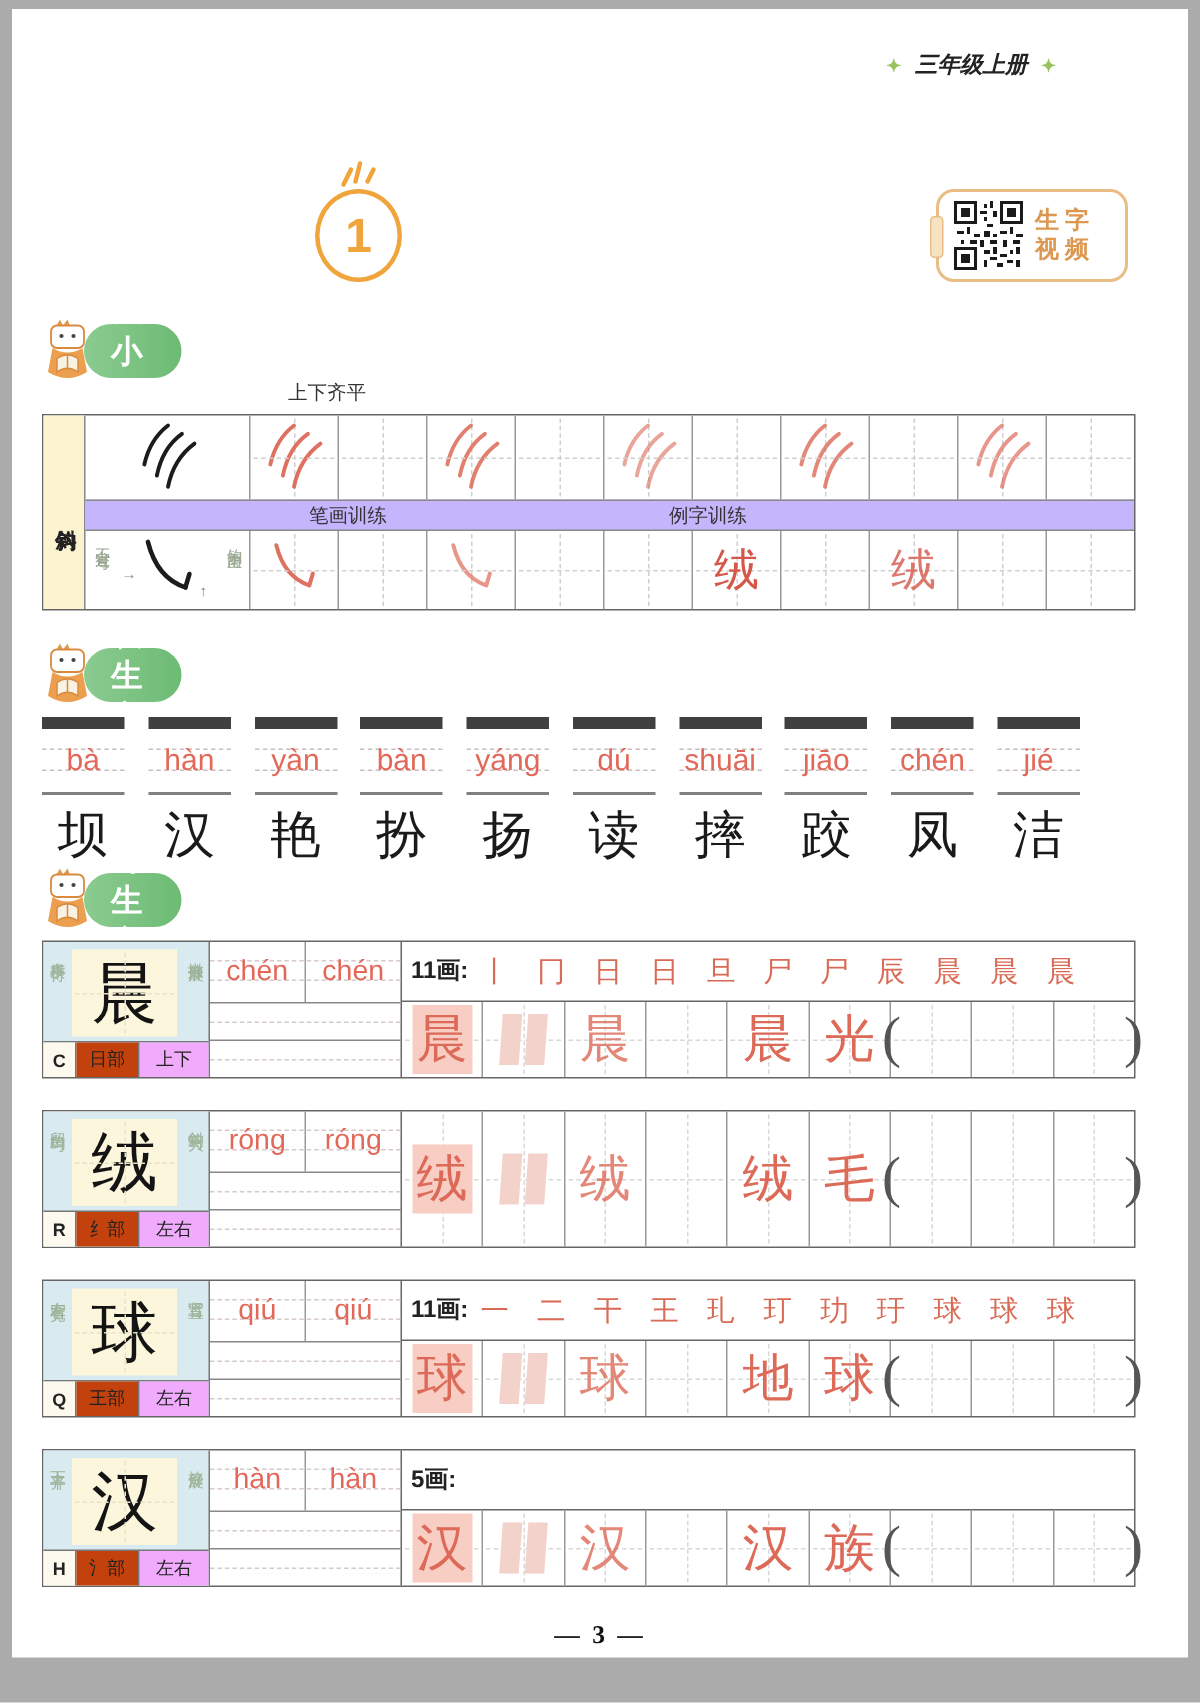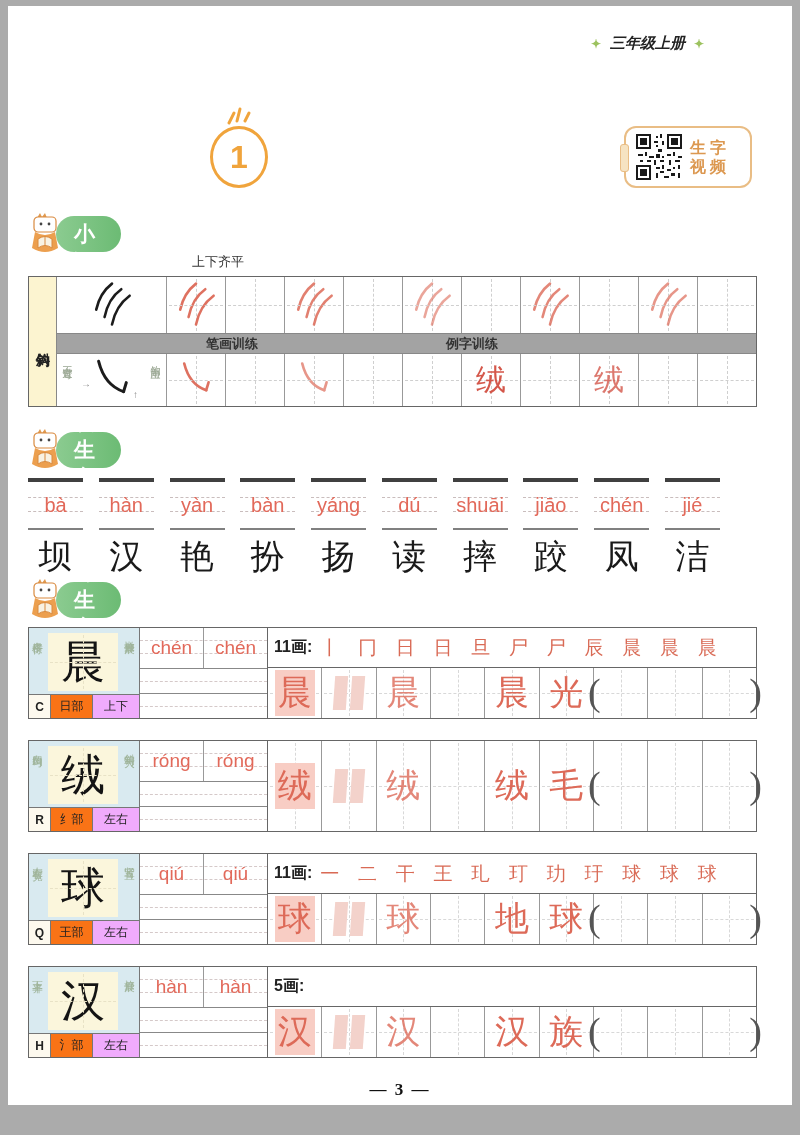"笔画训练" .cmid { background: #a3a3a3 -> #c4b5fd; font-weight: bold -> none }
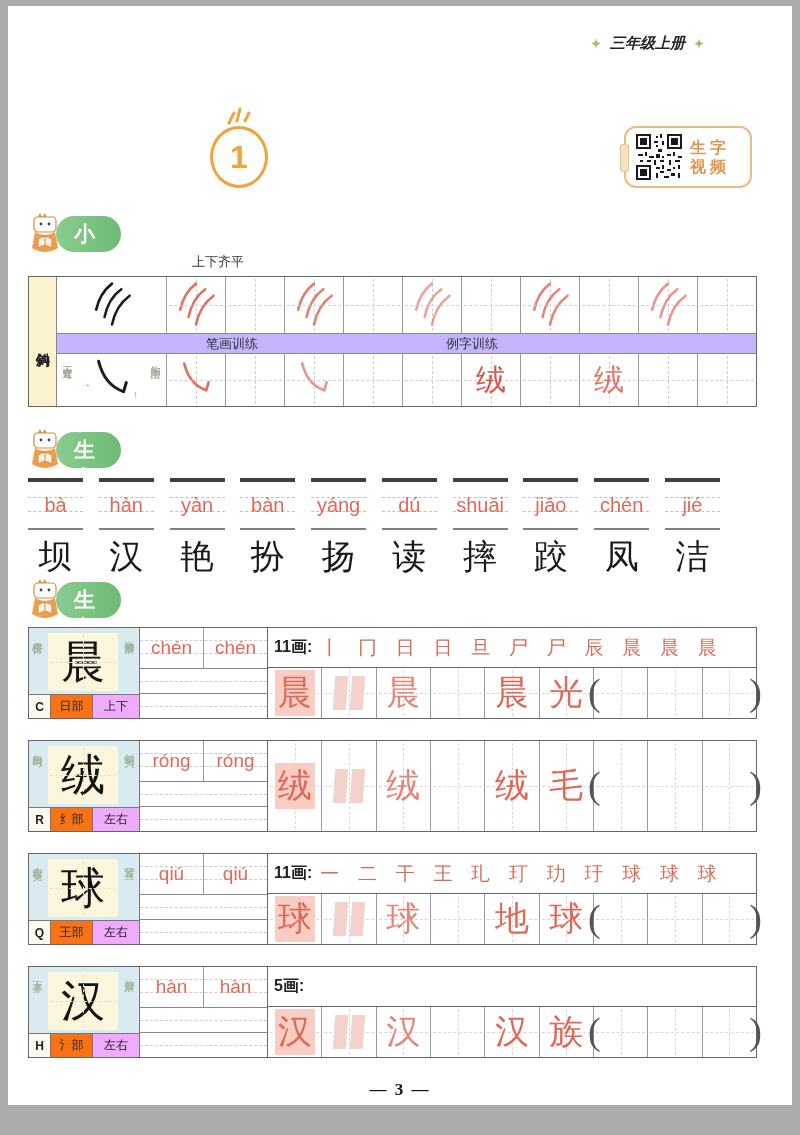"bà" .pyunit { border-top: 4px solid #404040 -> 8px solid #404040 }
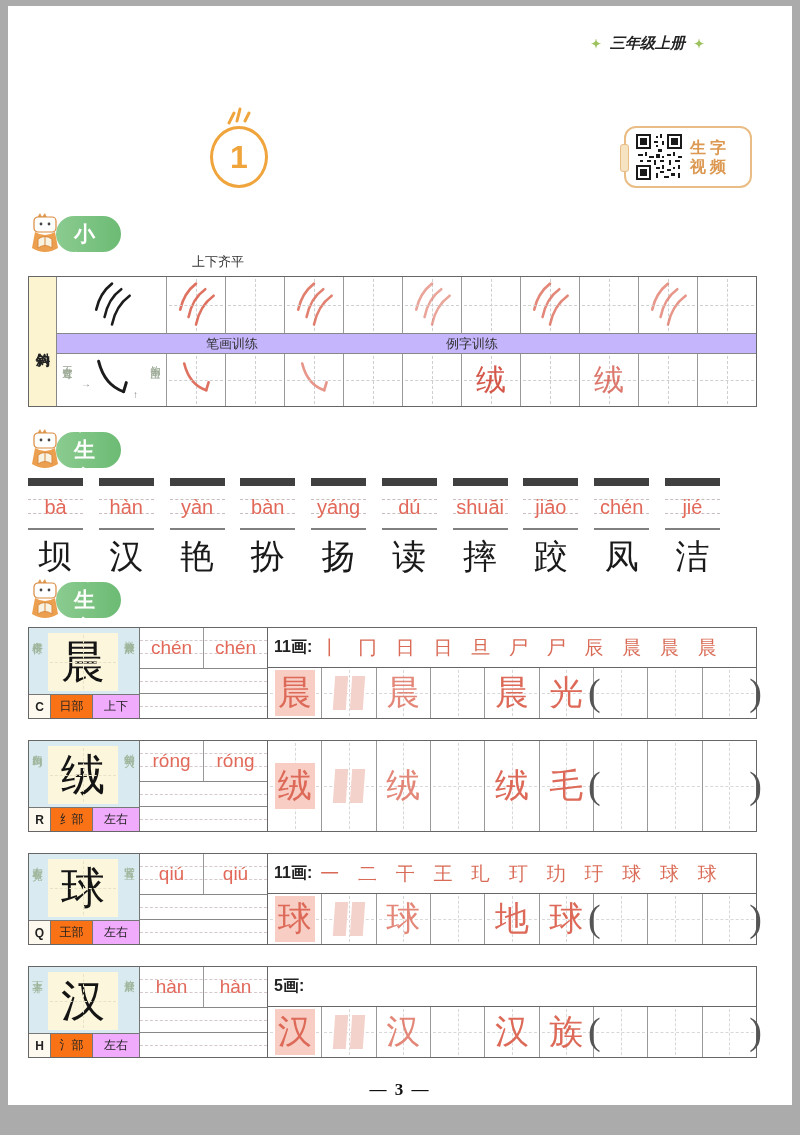"日部" .wmeta .m2 { background: #f97316 -> #c2410c }
